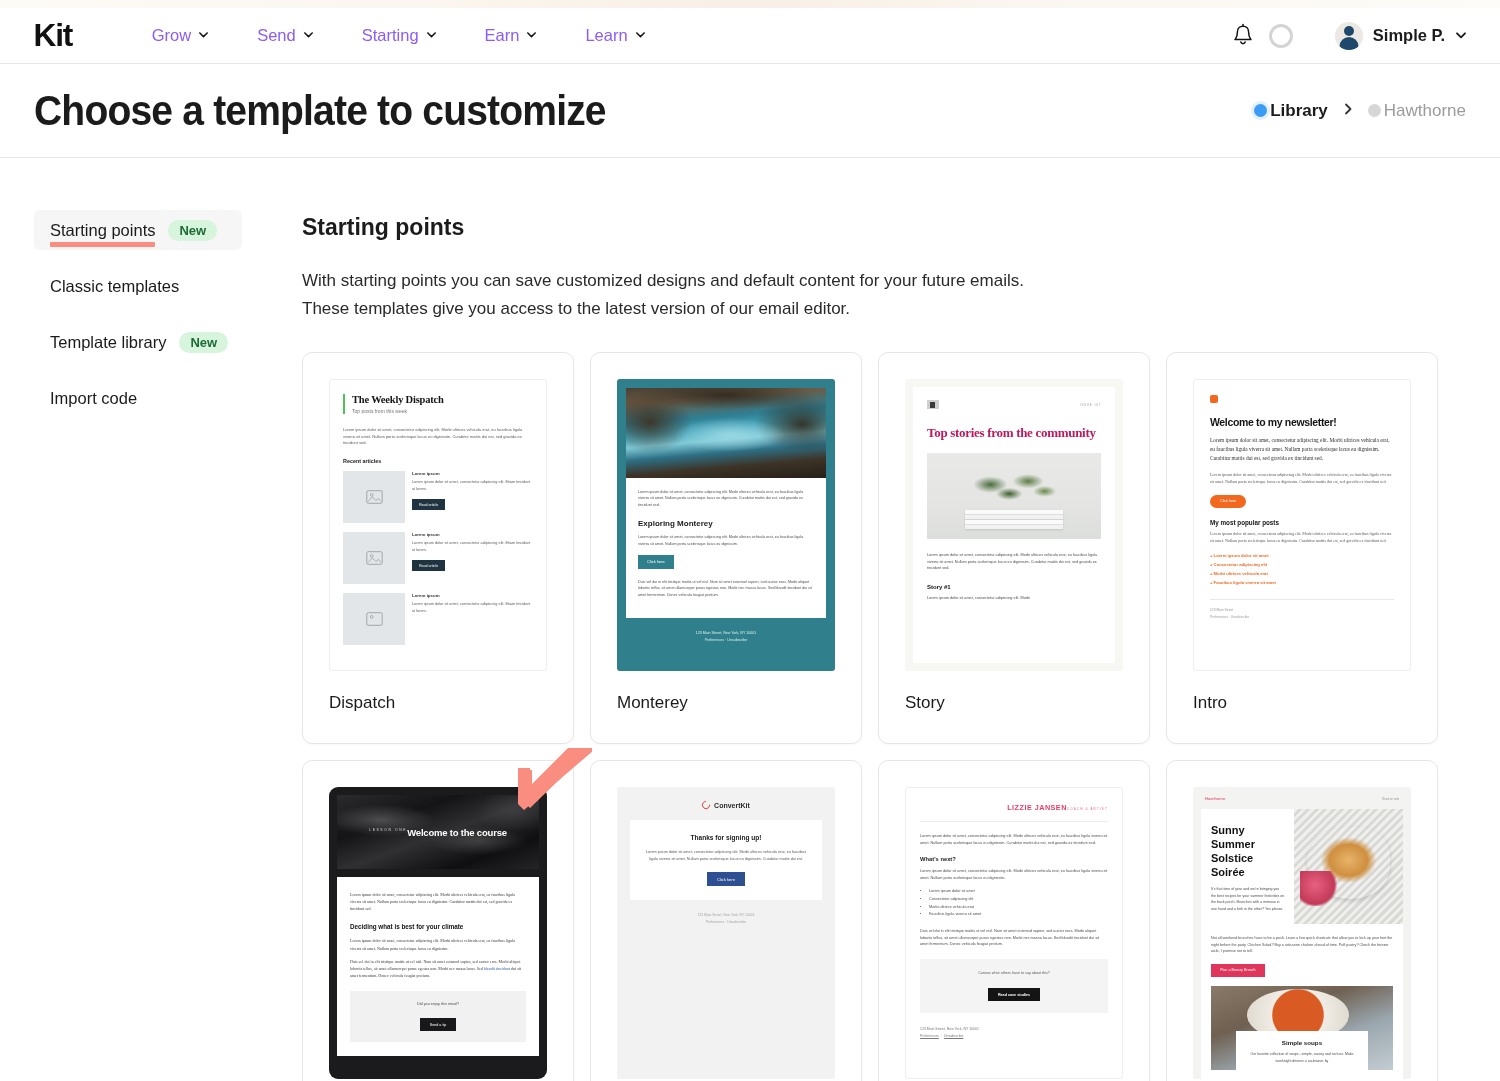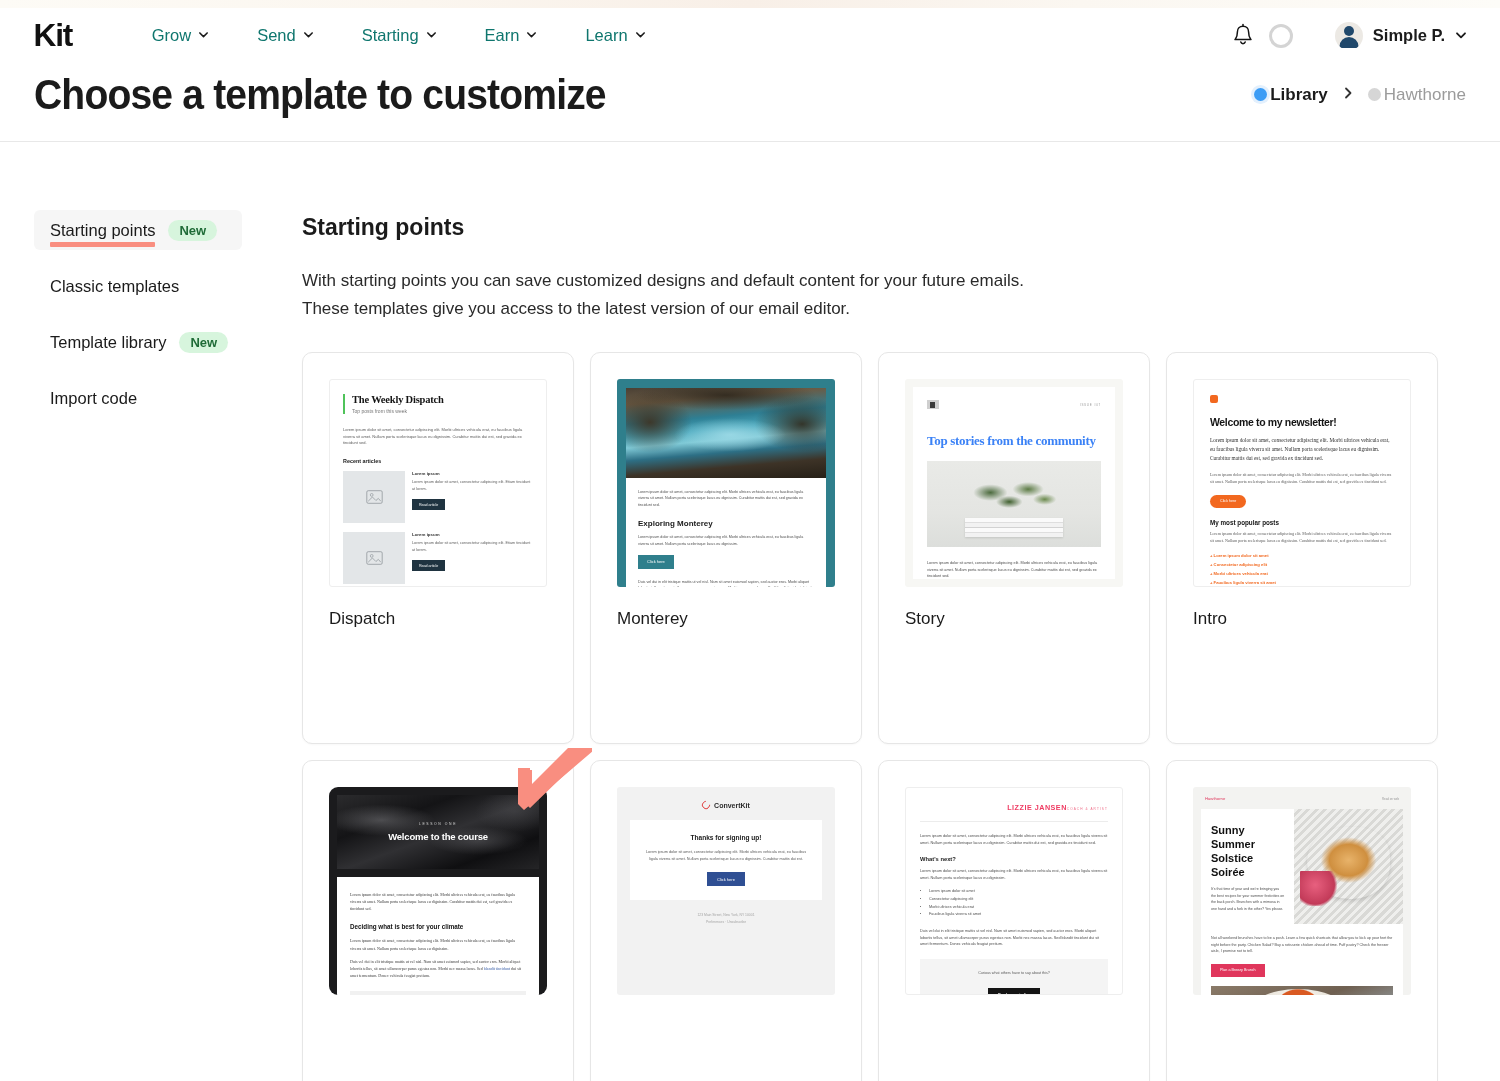"Grow" .nav-item { color: #0f766e -> #8b5cf6 }
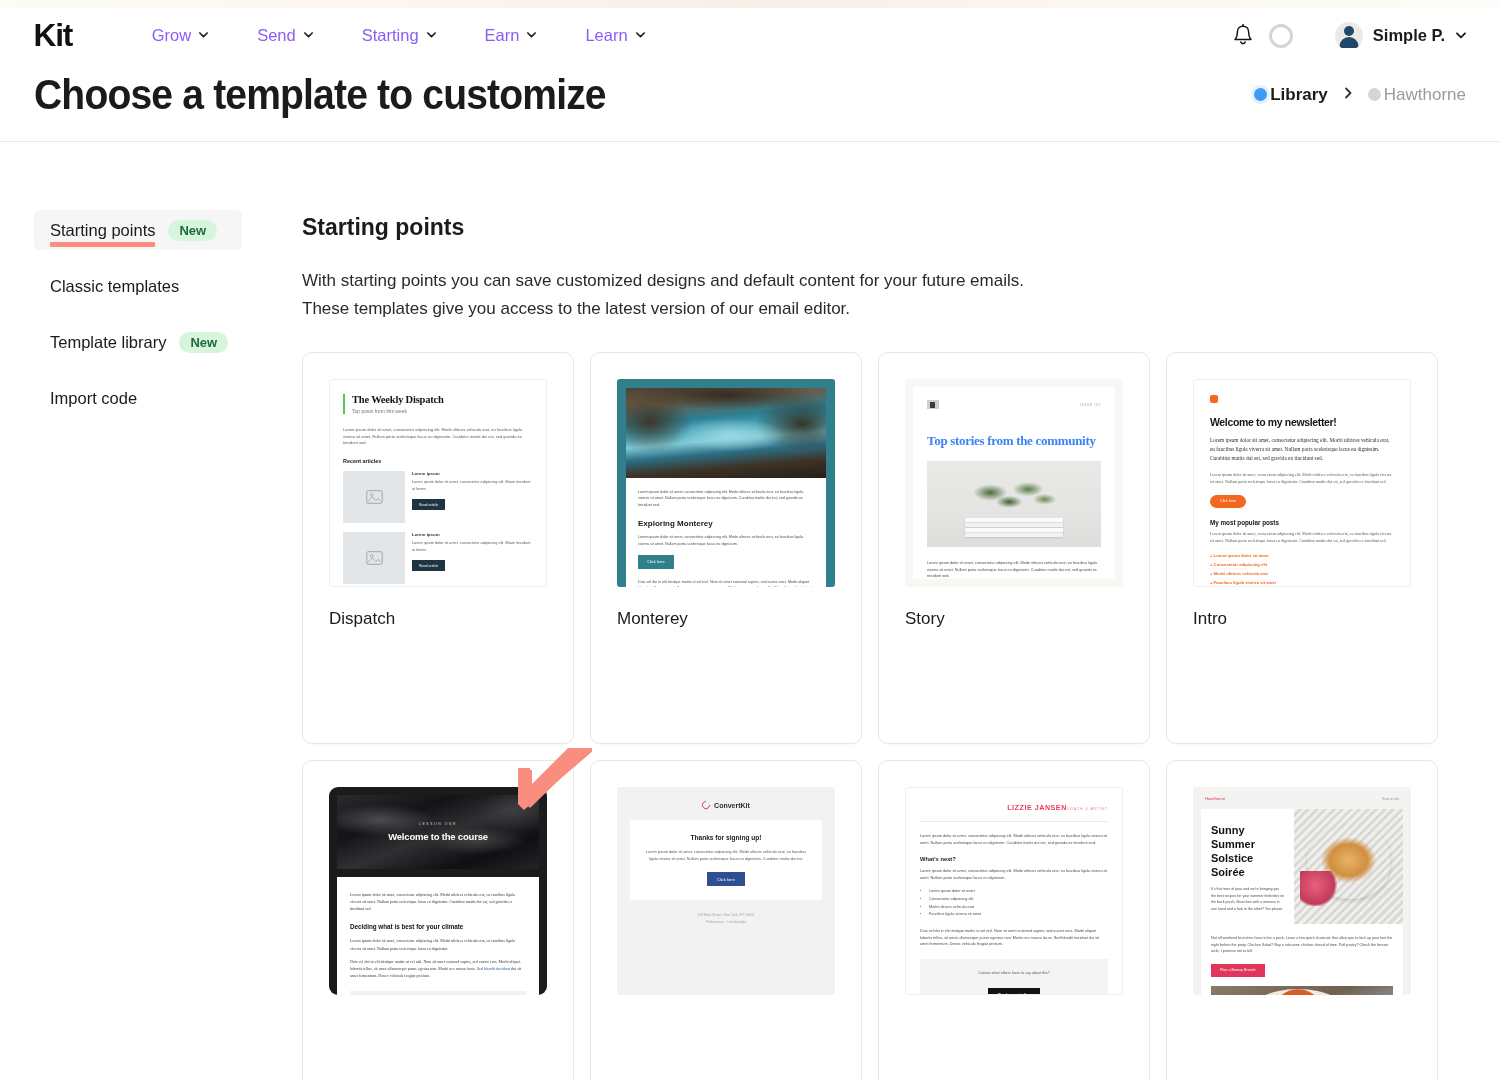"Choose a template to customize" .title-row { top: 48px -> 64px }
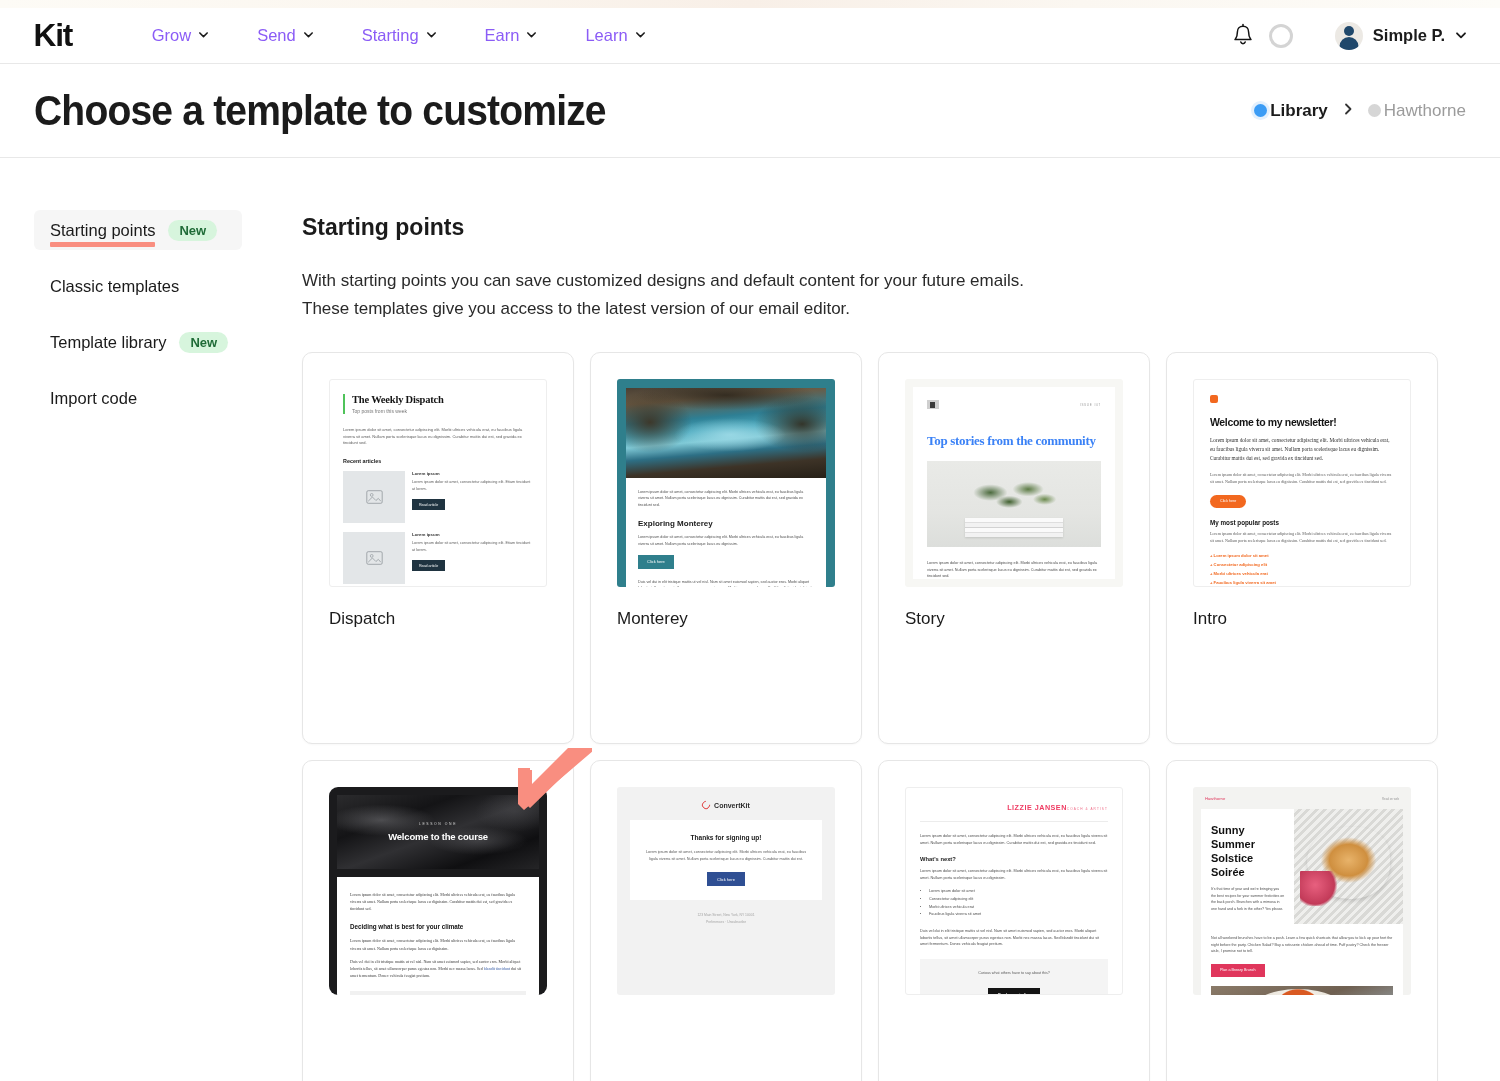"The Weekly Dispatch" .preview { height: 208px -> 292px }
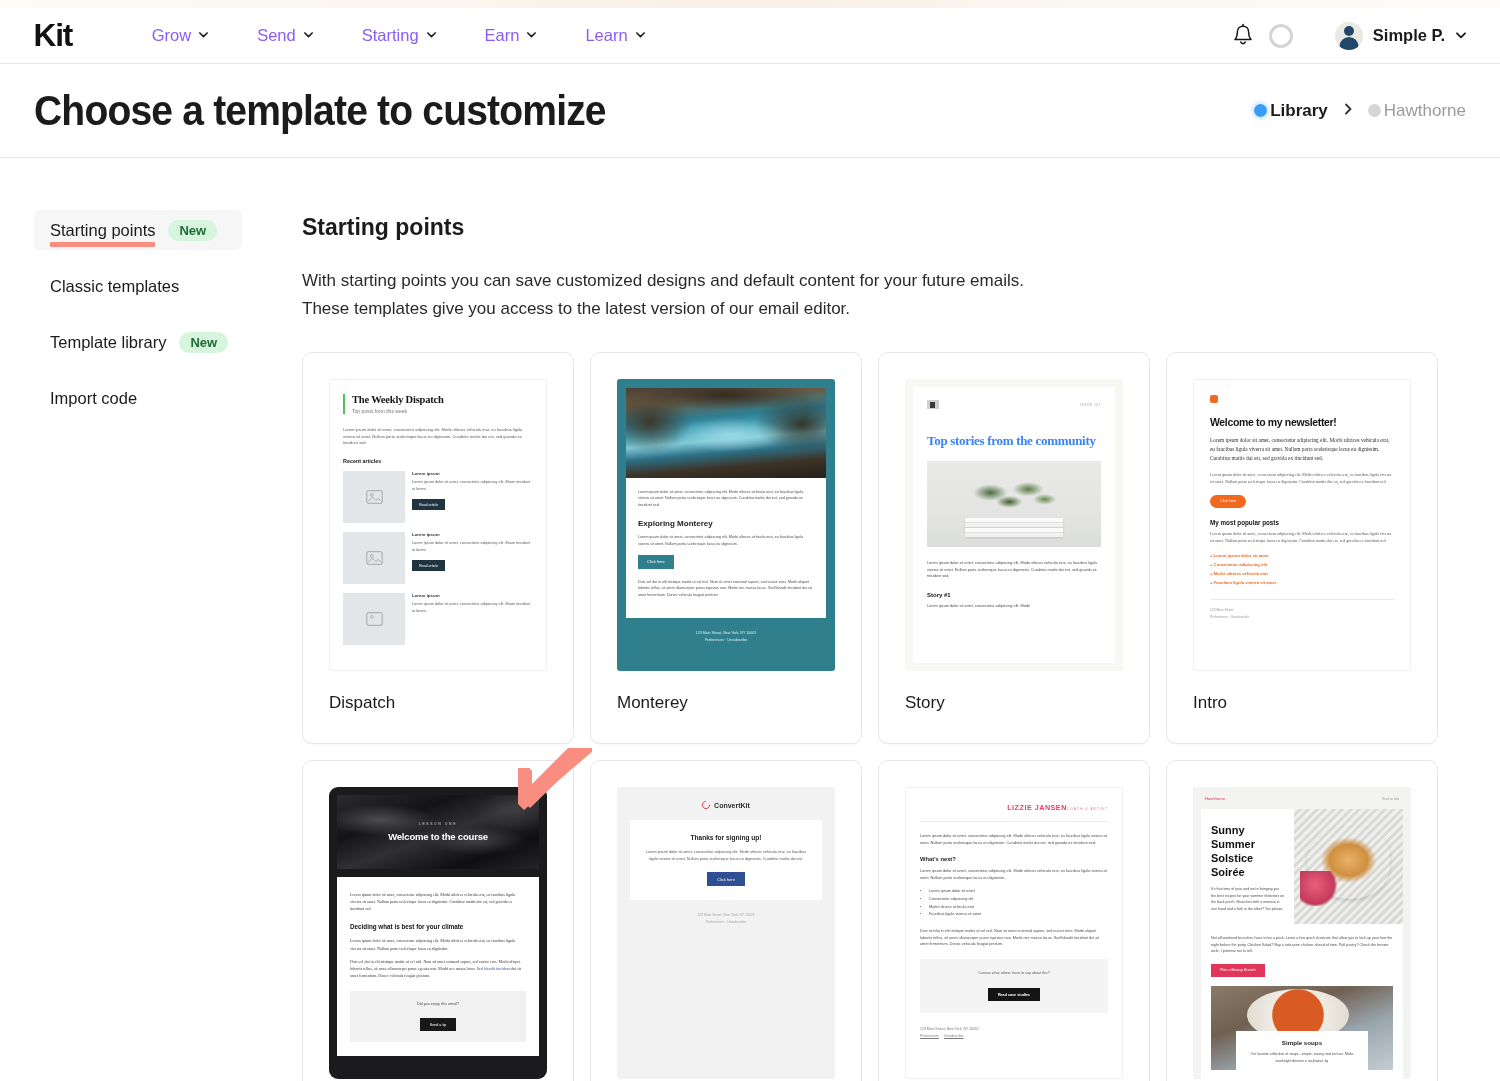"Top stories from the community" .s-title { color: #3b82f6 -> #be185d; margin-top: 24px -> 16px }
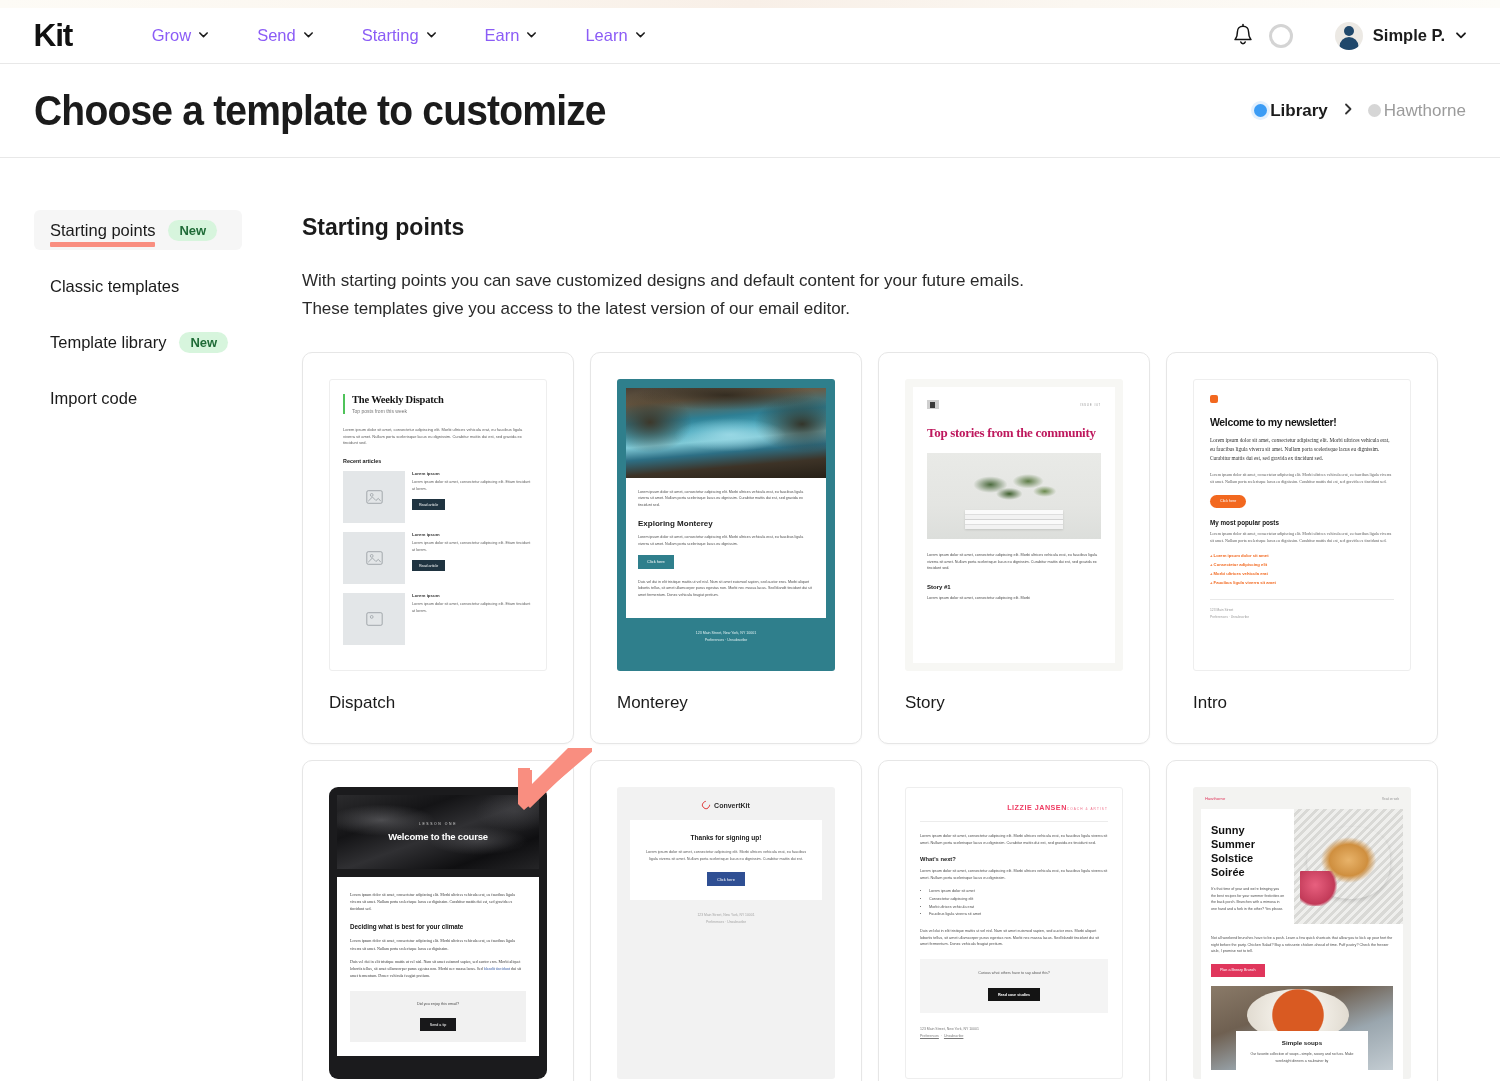"Welcome to the course" .c-hero-in { flex-direction: column -> row }
